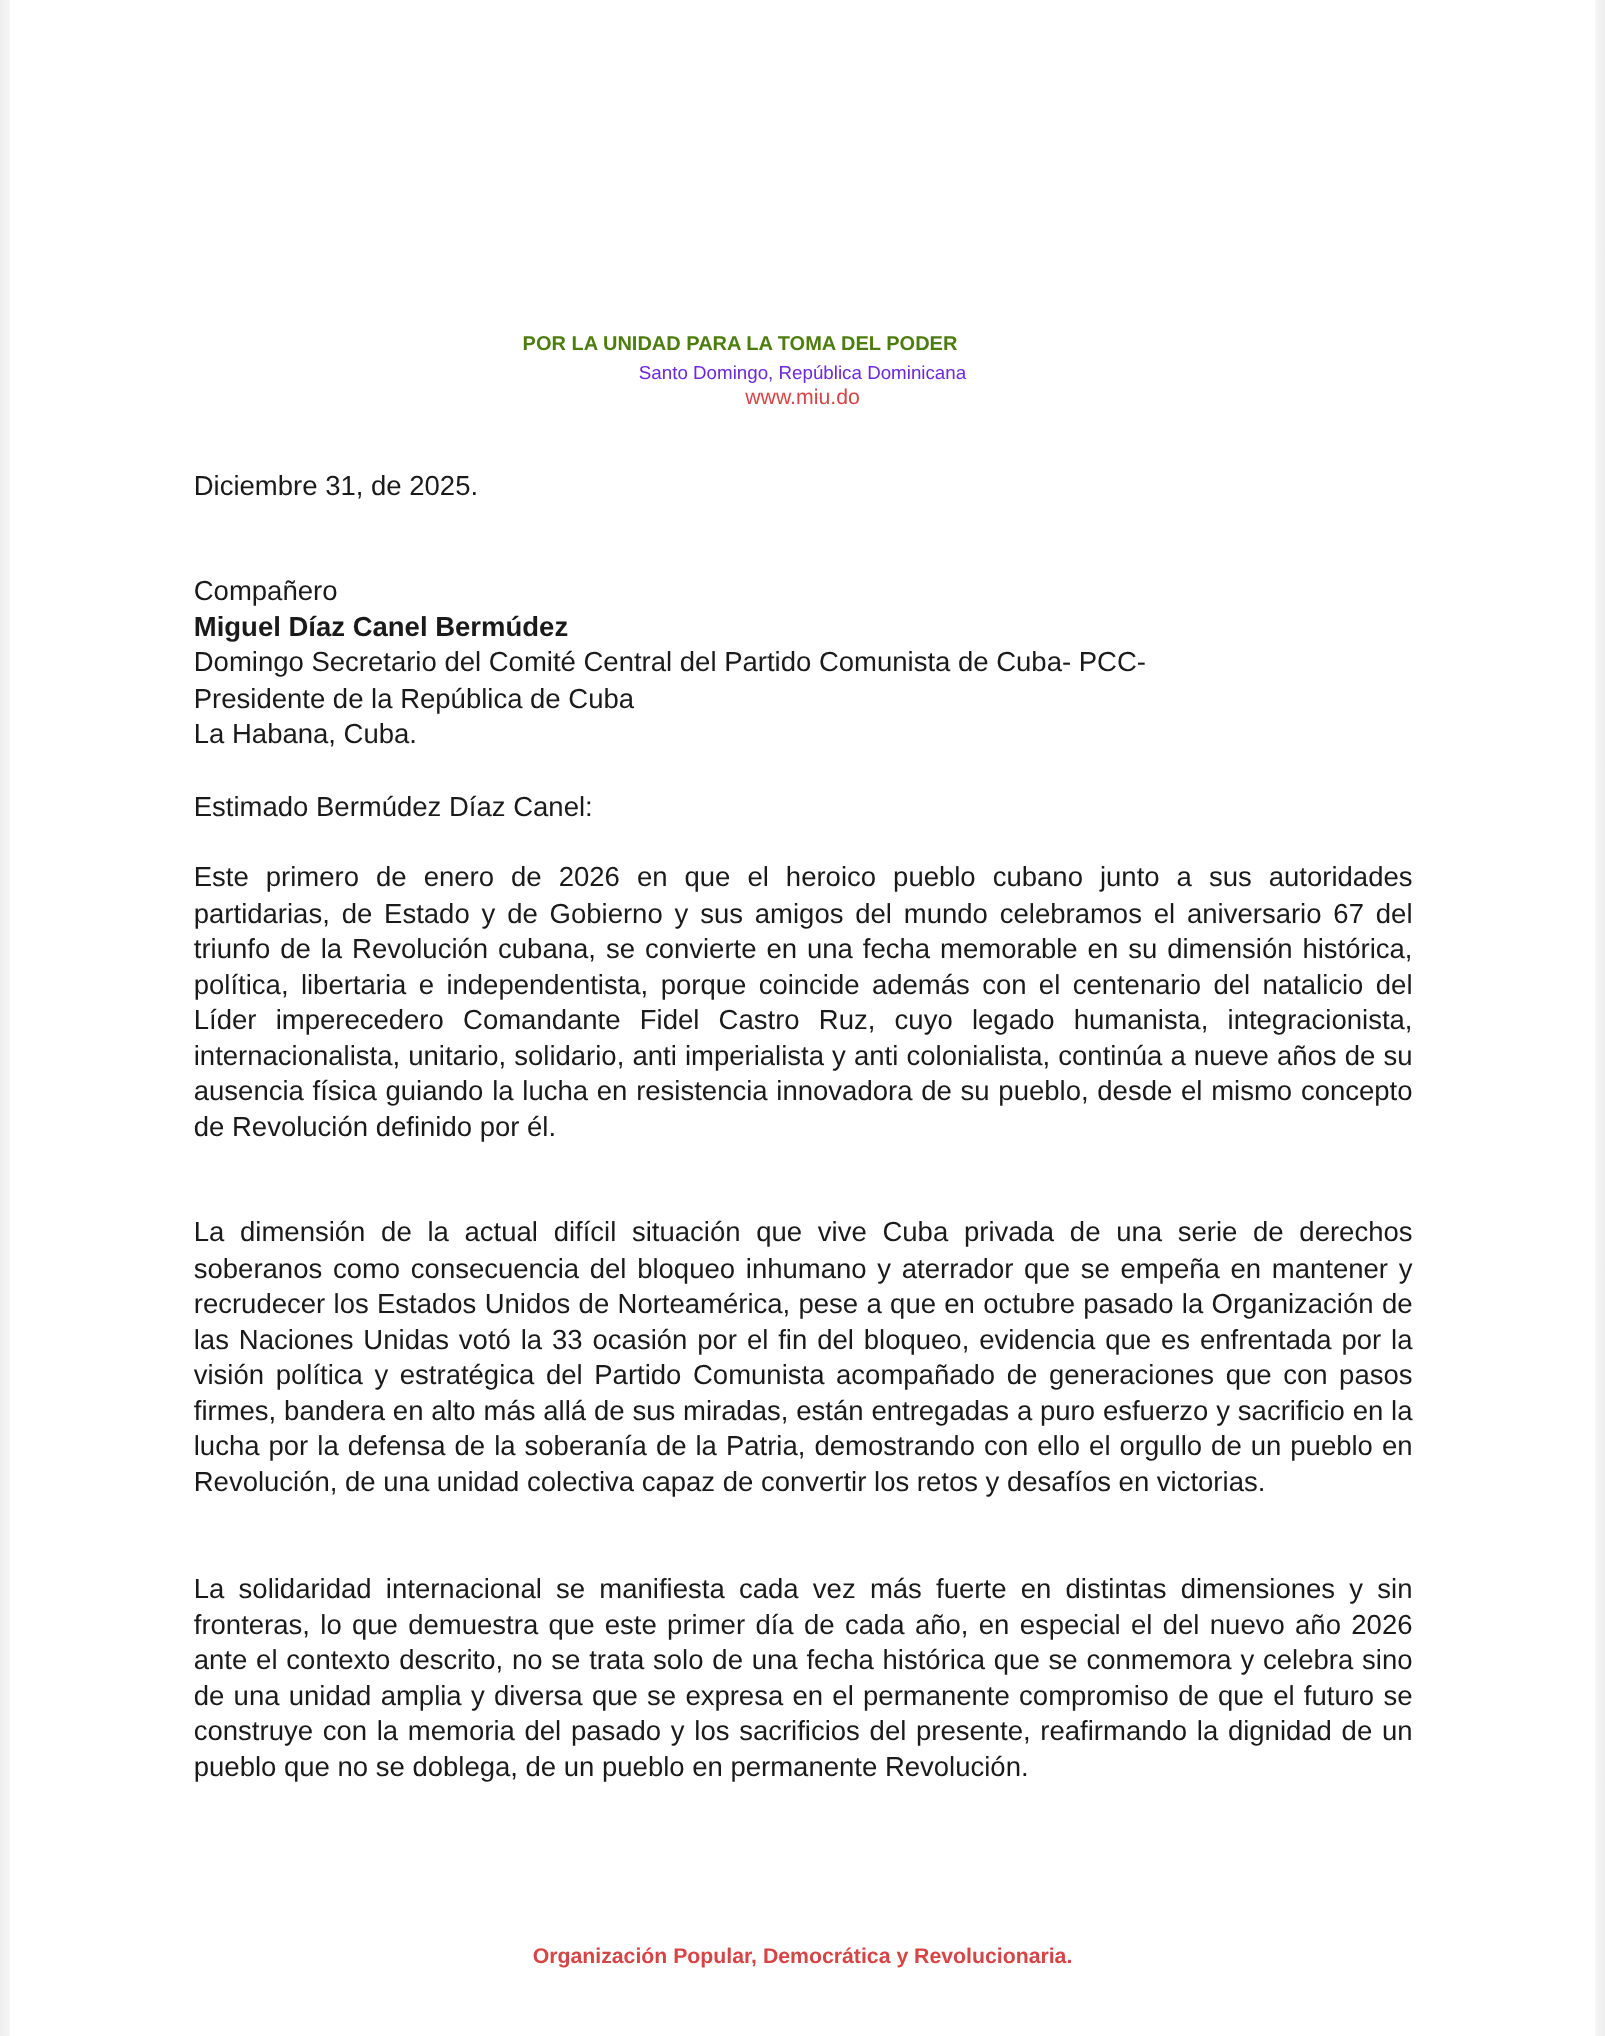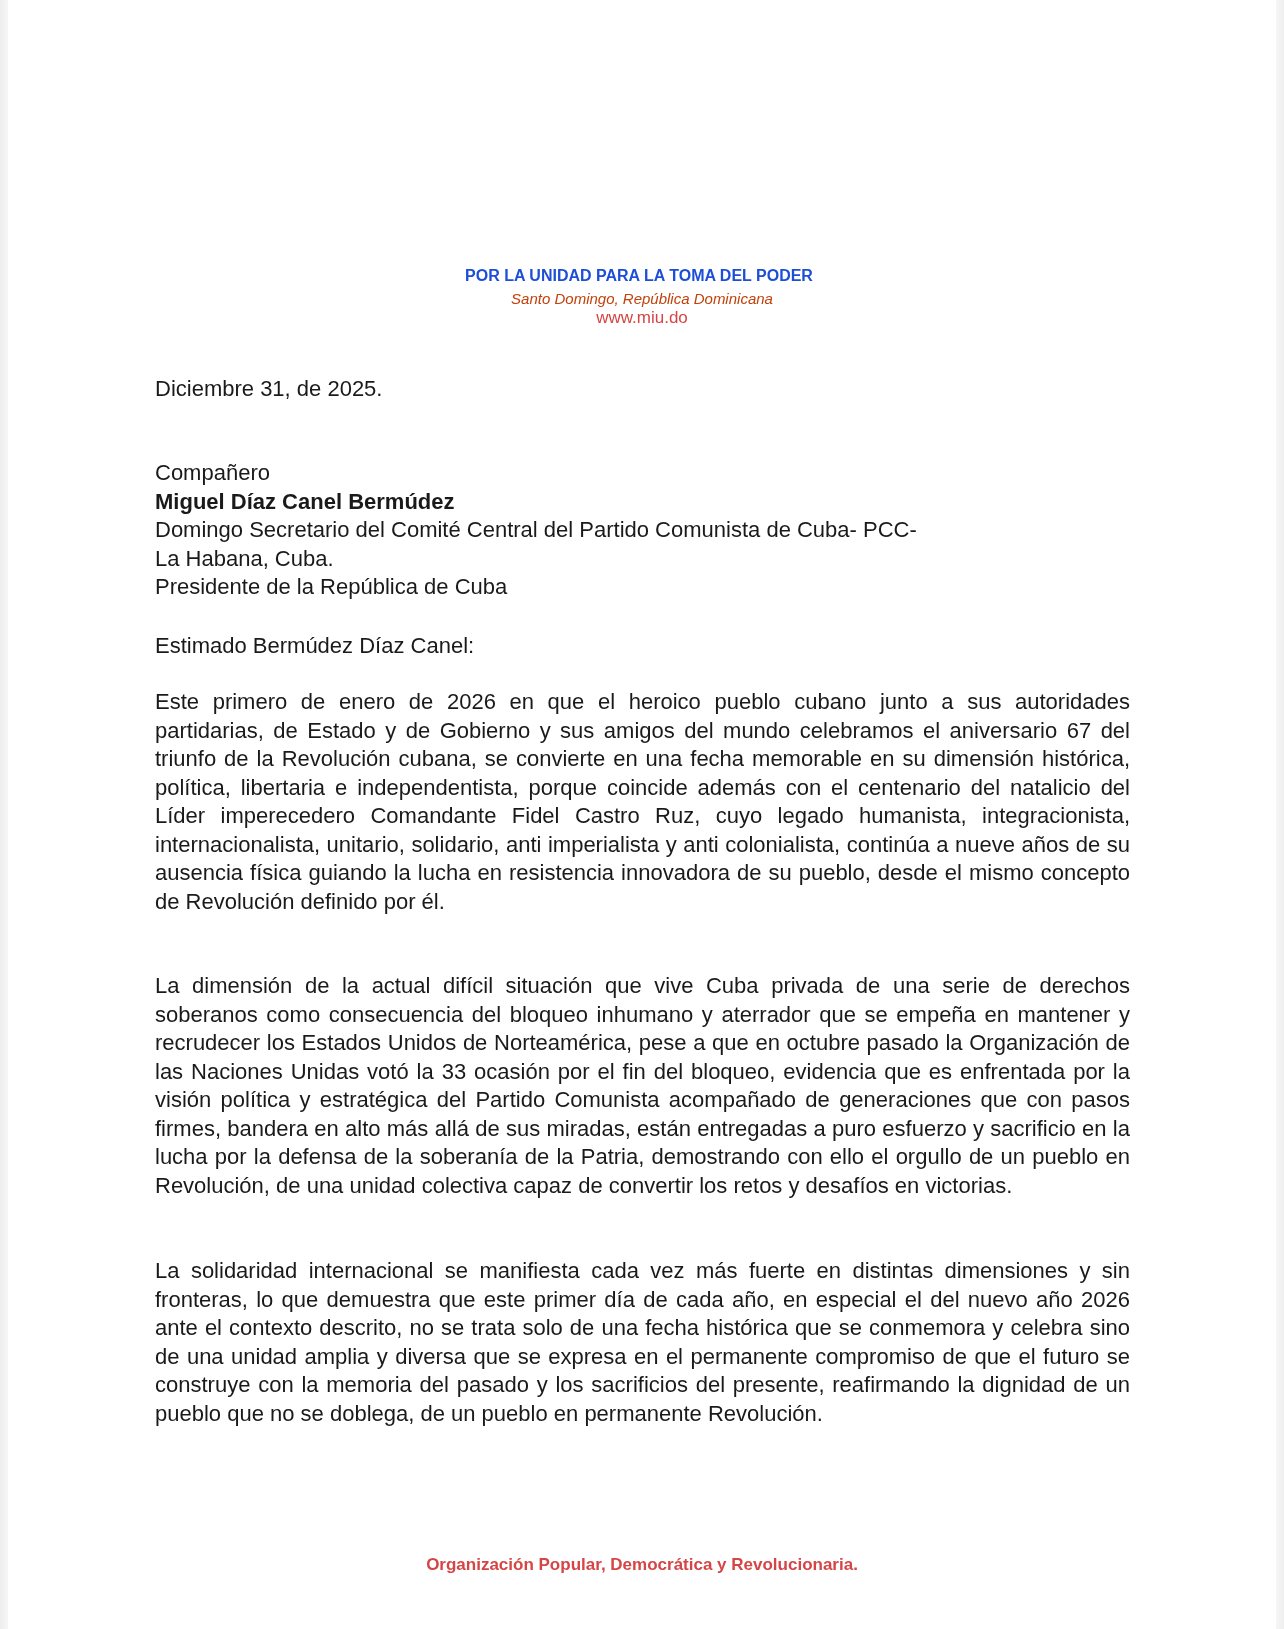"POR LA UNIDAD PARA LA" .org-slogan { color: #1d4ed8 -> #4d7c0f; margin-left: 47px -> none }
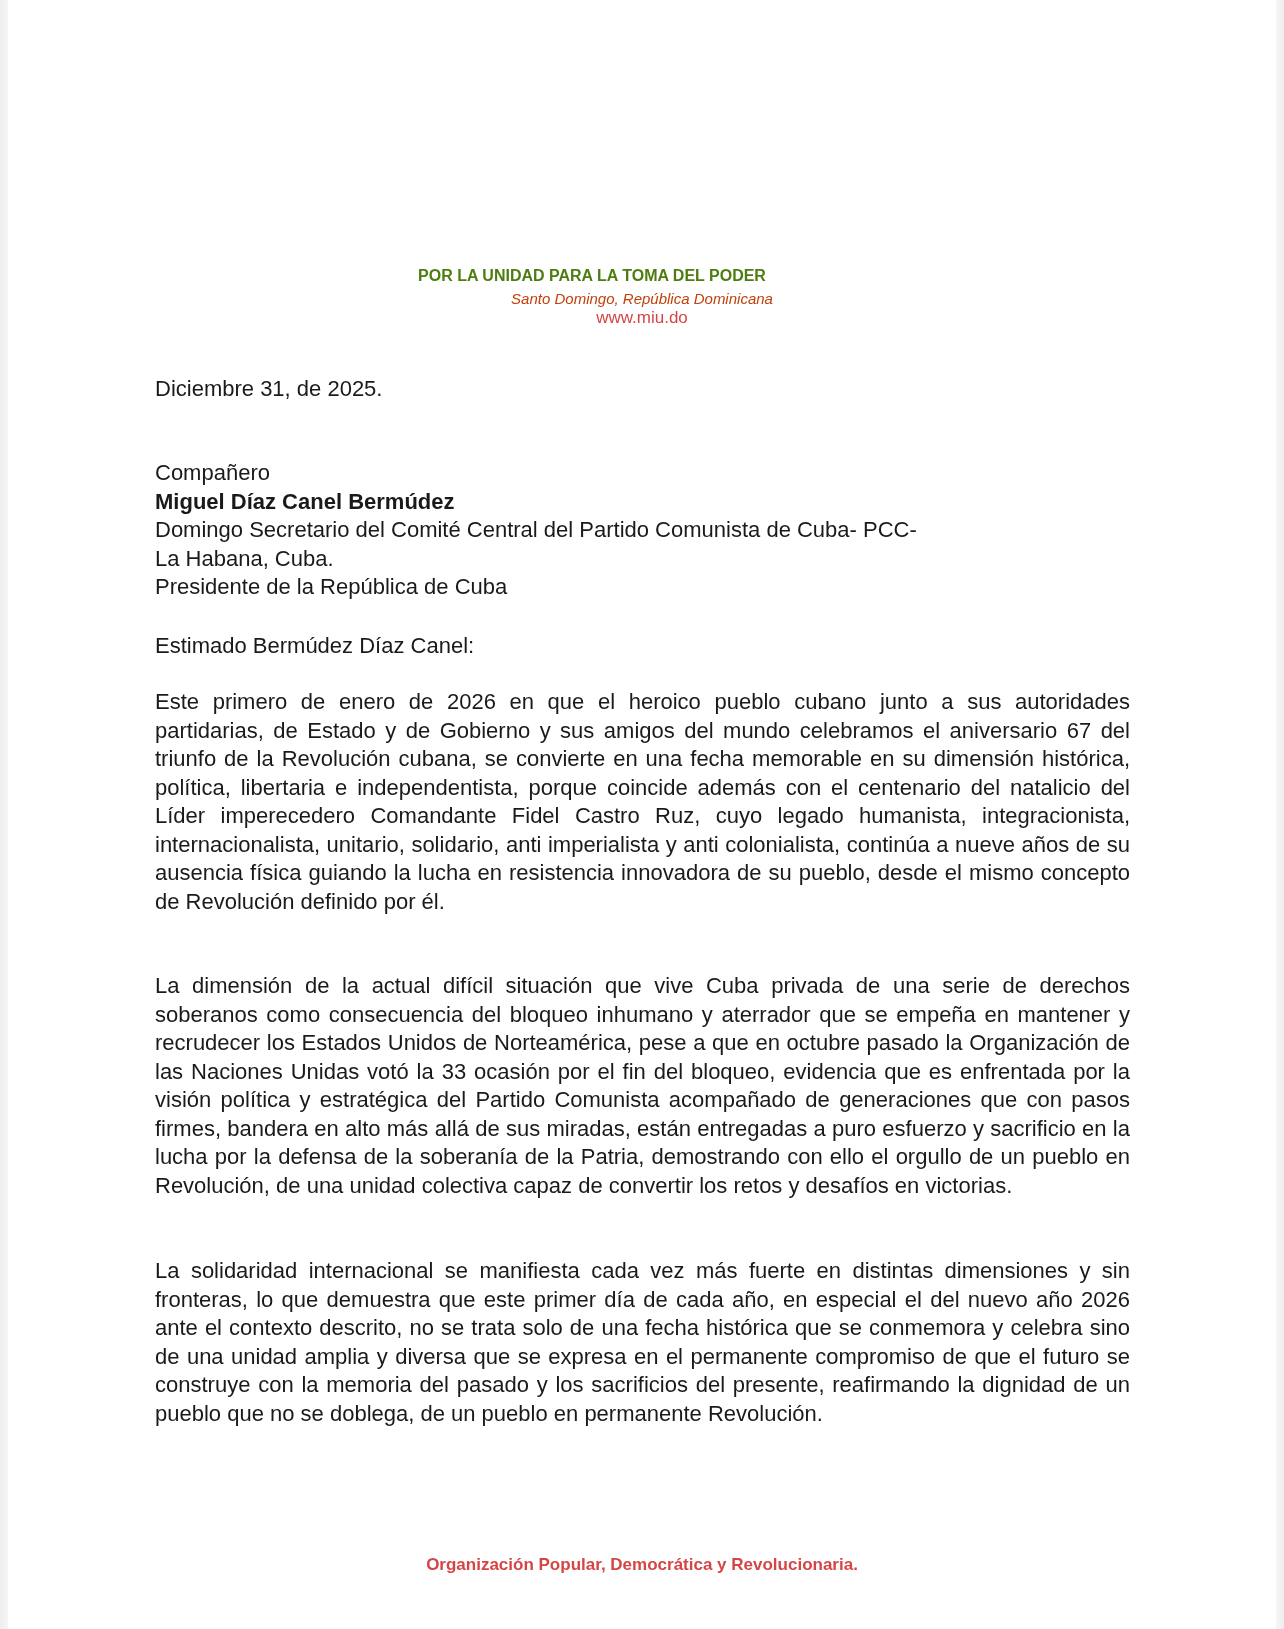"Santo Domingo, República Dominicana" .org-location { color: #c2410c -> #6d28d9; font-style: italic -> none }
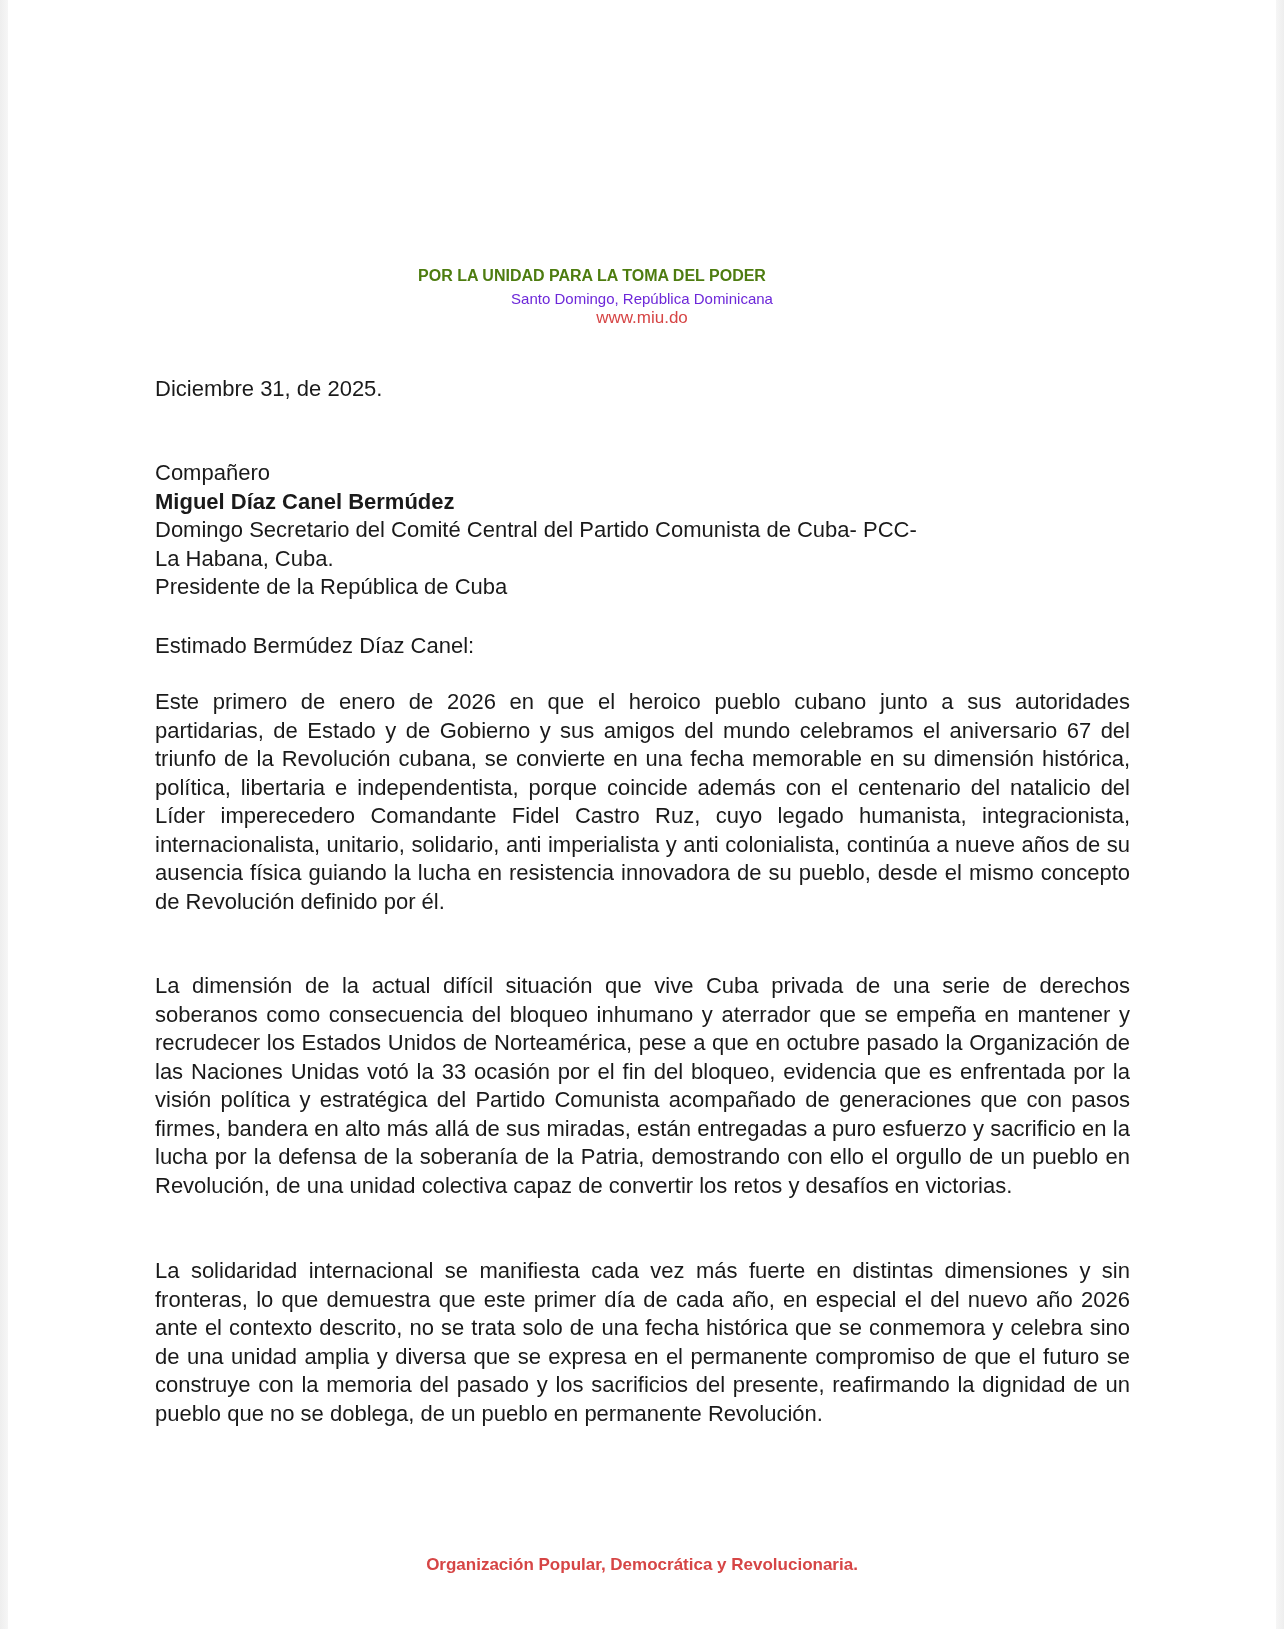"La Habana, Cuba." div { order: before "Presidente de la República de" -> after "Presidente de la República de" }
